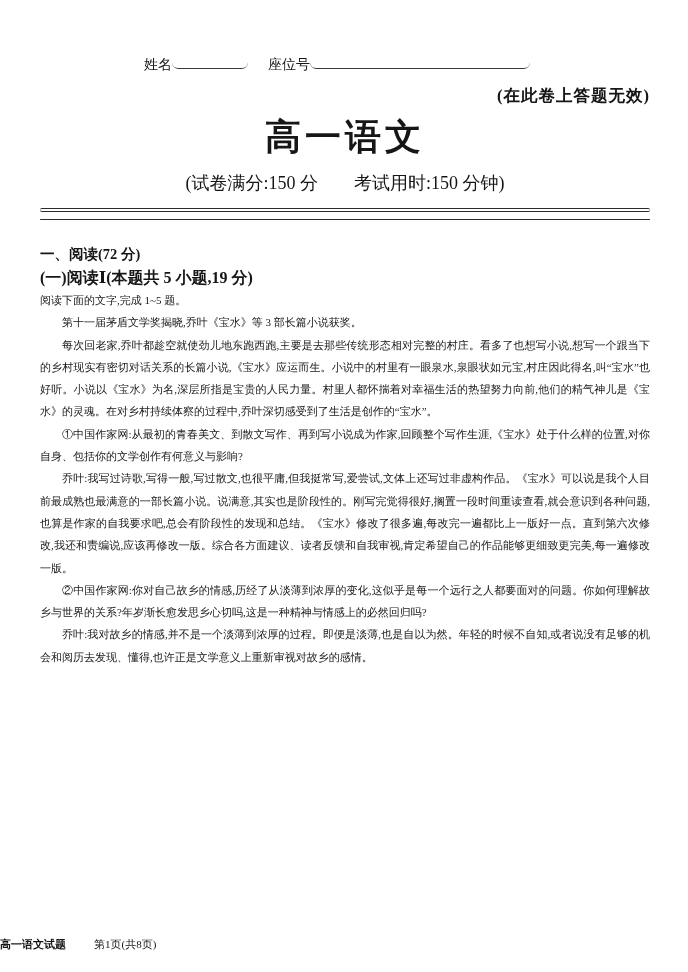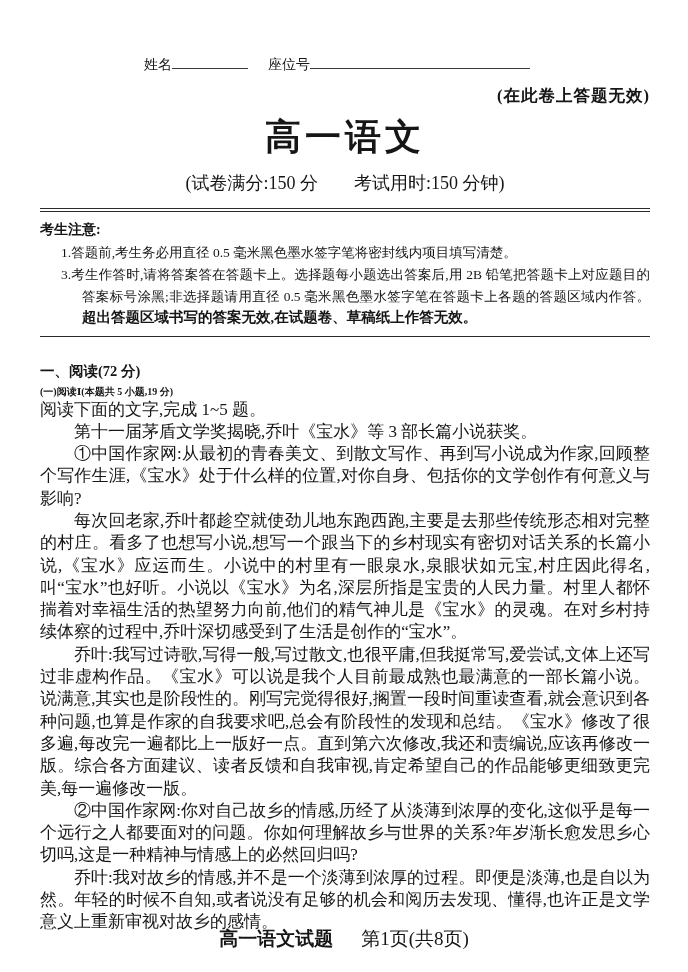"姓名 座位号" * { border-radius: none -> 9px }
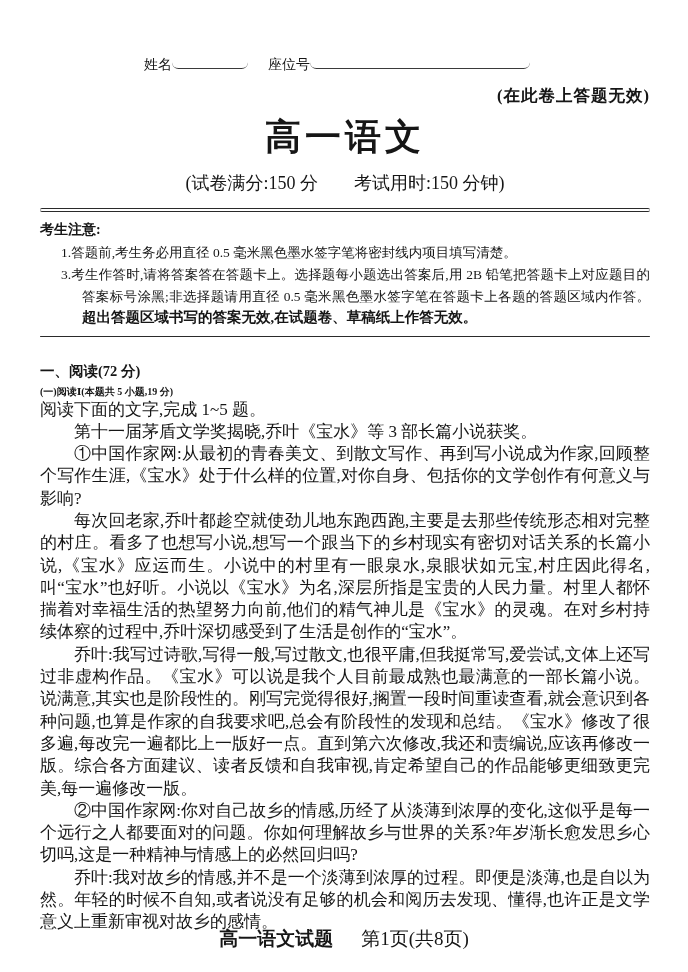"考生注意:" div.notice { html: <div> <div>考生注意:</div> <div>1.答题前,考生务必用直径 0.5 毫米黑色墨水签字笔将密封线内项目填写清楚。</div> <div><span>3.考生作答时,请将答案答在答题卡上。选择题每小题选出答案后,用 2B 铅笔把答题卡上对应题目的答案标号涂黑;非选择题请用直径 0.5 毫米黑色墨水签字笔在答题卡上各题的答题区域内作答。</span><strong>超出答题区域书写的答案无效,在试题卷、草稿纸上作答无效。</strong></div> </div> -> none }
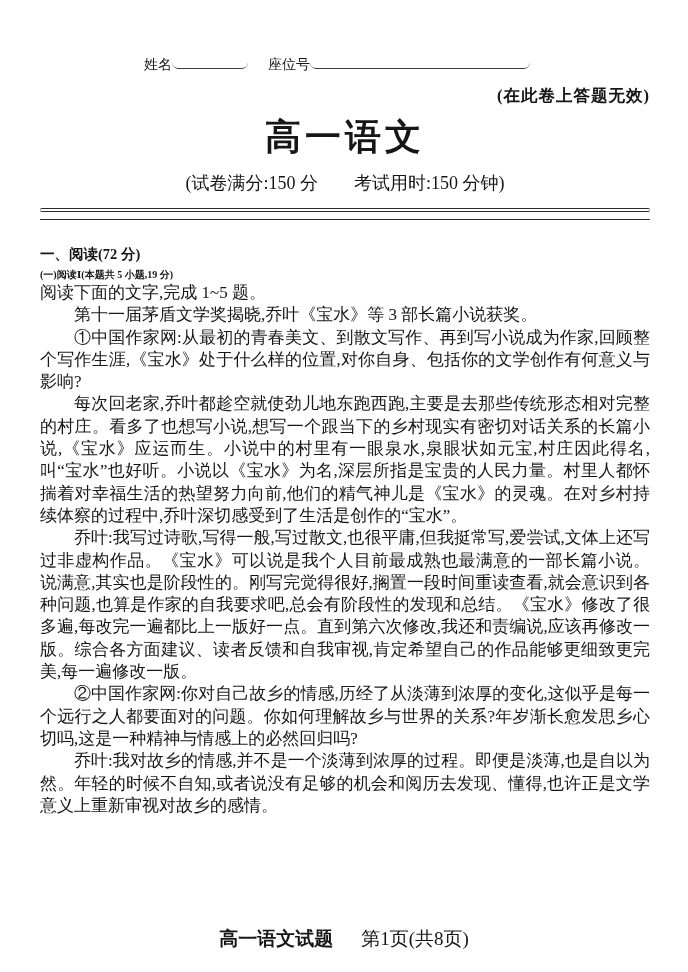"(一)阅读Ⅰ(本题共 5 小题,19 分)" .subsection-title { font-size: 10px -> 16px }
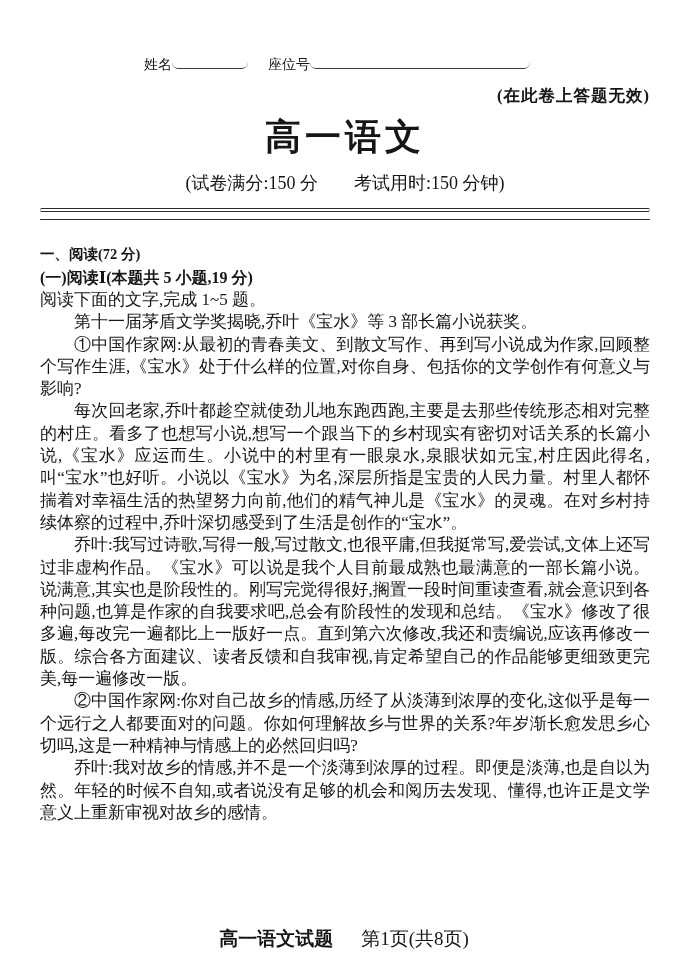"阅读下面的文字,完成 1~5 题。" .body-text p { font-size: 17px -> 11px }
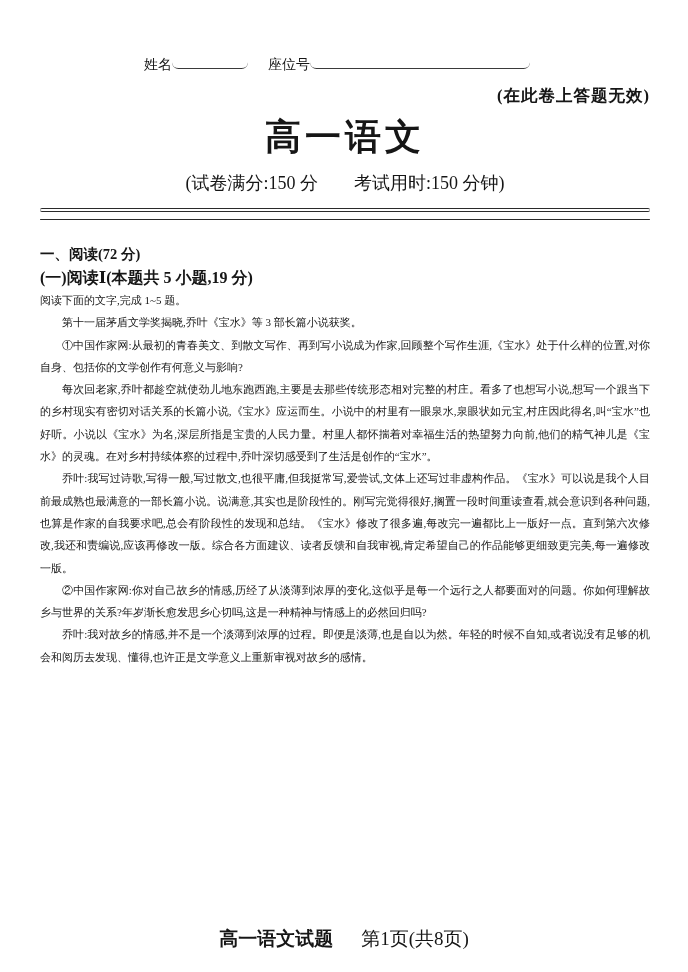"①中国作家网:从最初的青春美文、到散文写作、再到写小说成为作家,回顾整个写作生涯" p.p-indent { order: before "每次回老家,乔叶都趁空就使劲儿地东跑西跑,主要是去那些传统形态相对完整的村庄。看" -> after "每次回老家,乔叶都趁空就使劲儿地东跑西跑,主要是去那些传统形态相对完整的村庄。看" }
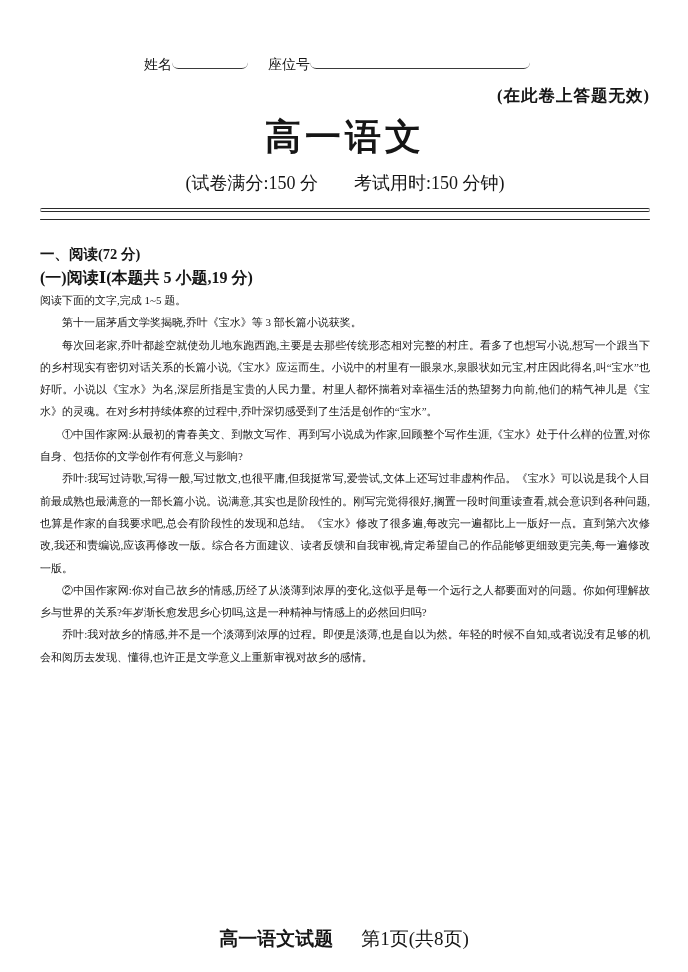"高一语文试题 第1页(共8页)" .footer { font-size: 19px -> 11px; text-align: center -> none }
